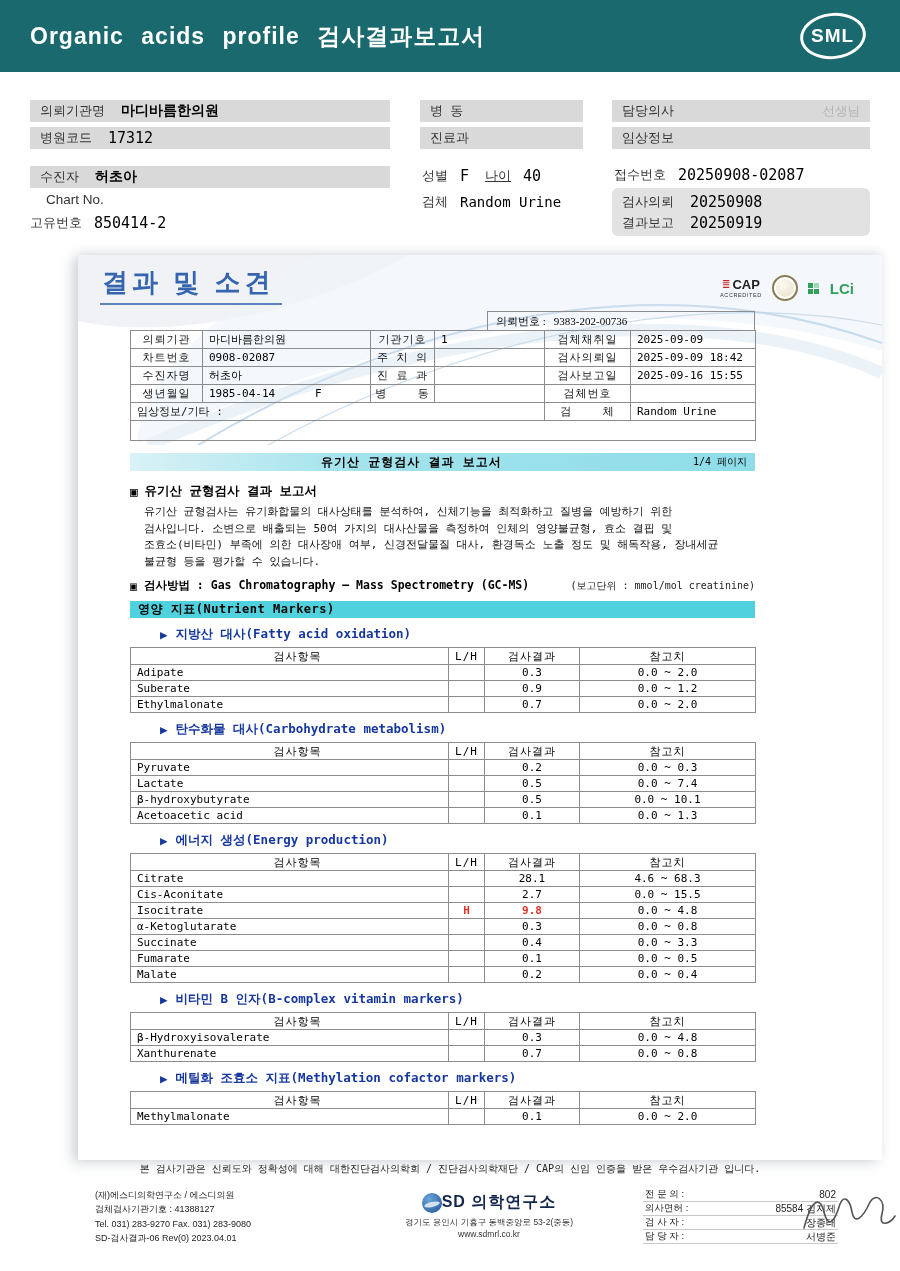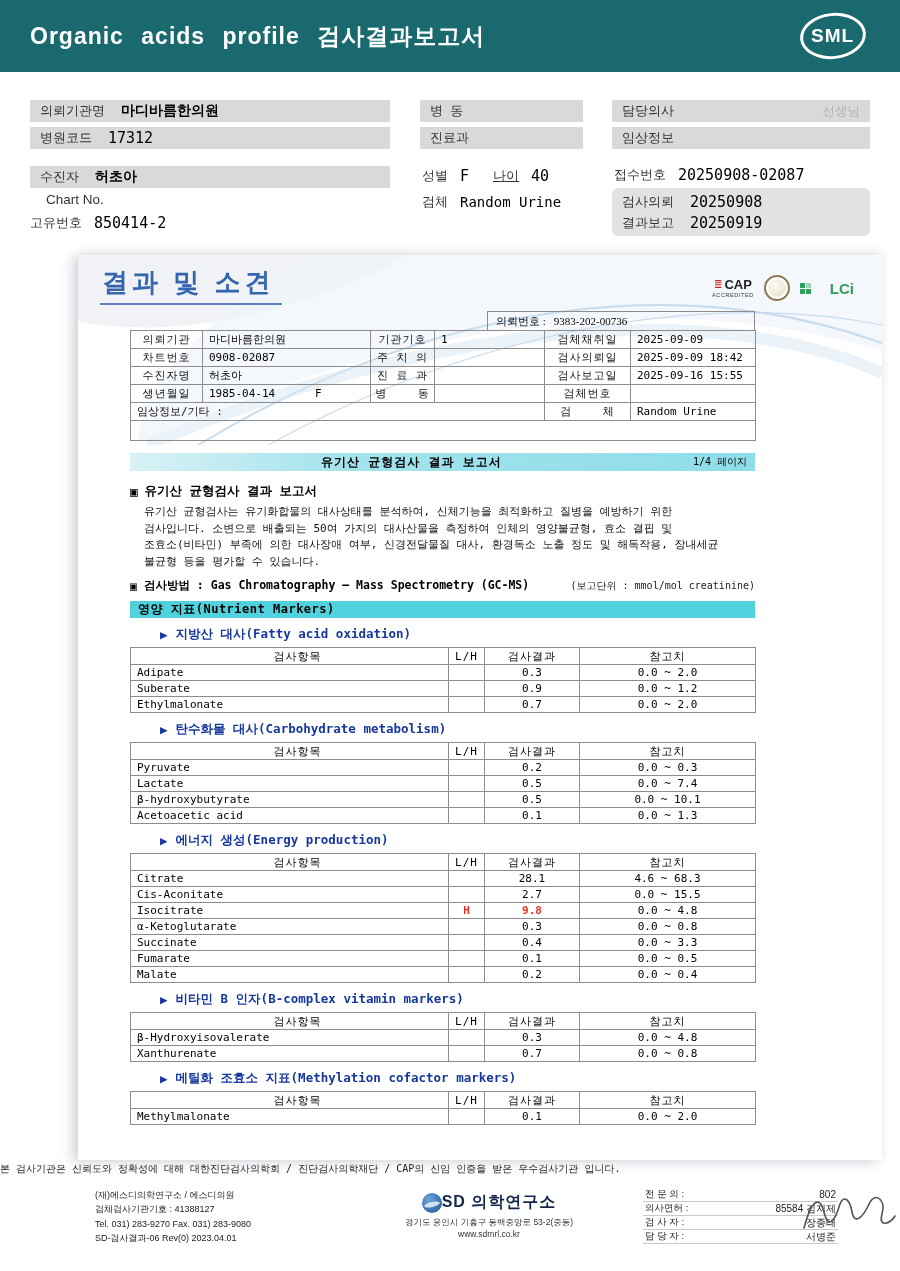"나이" span.lab { margin-left: 12px -> 4px }
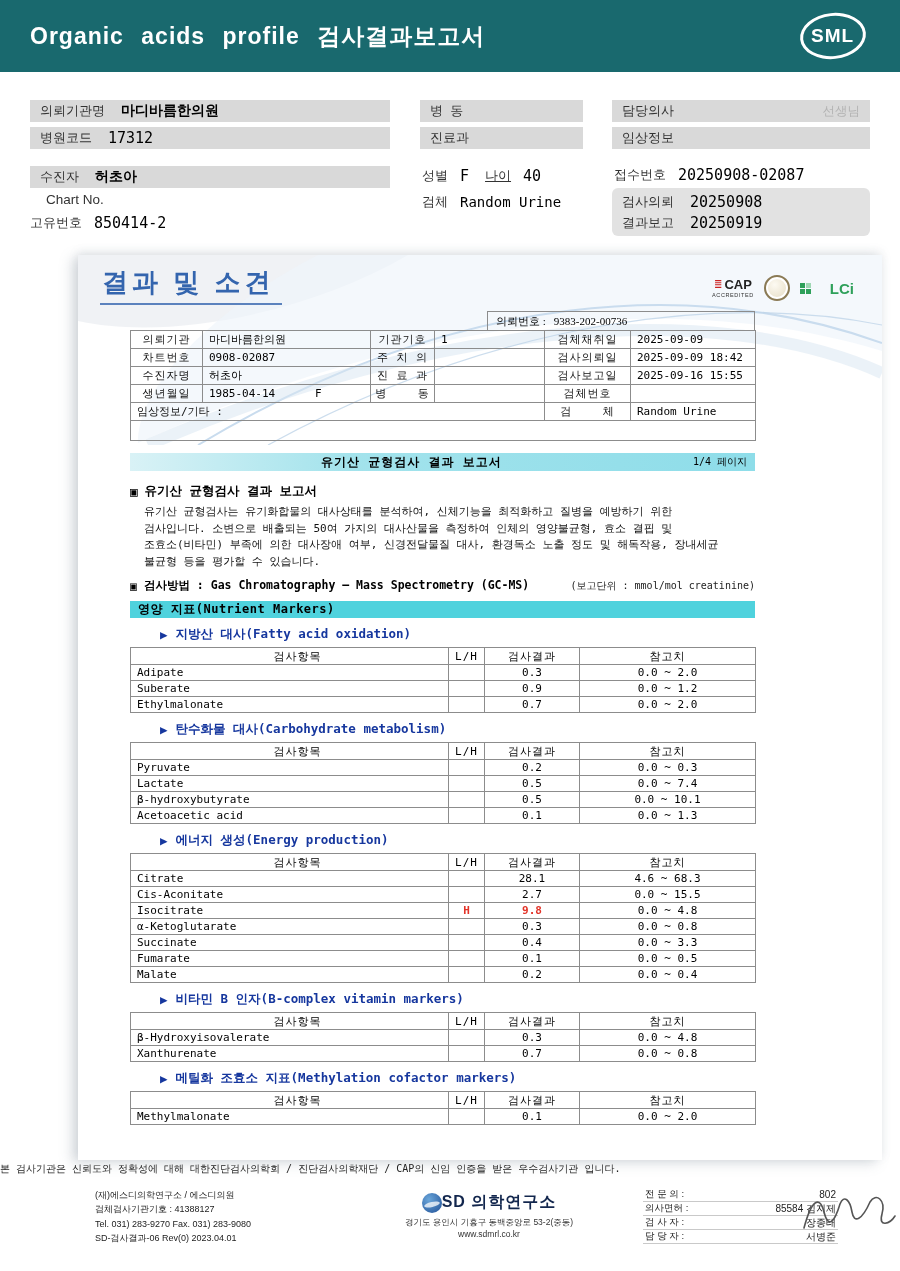"LCi" .lci { gap: 19px -> 11px }
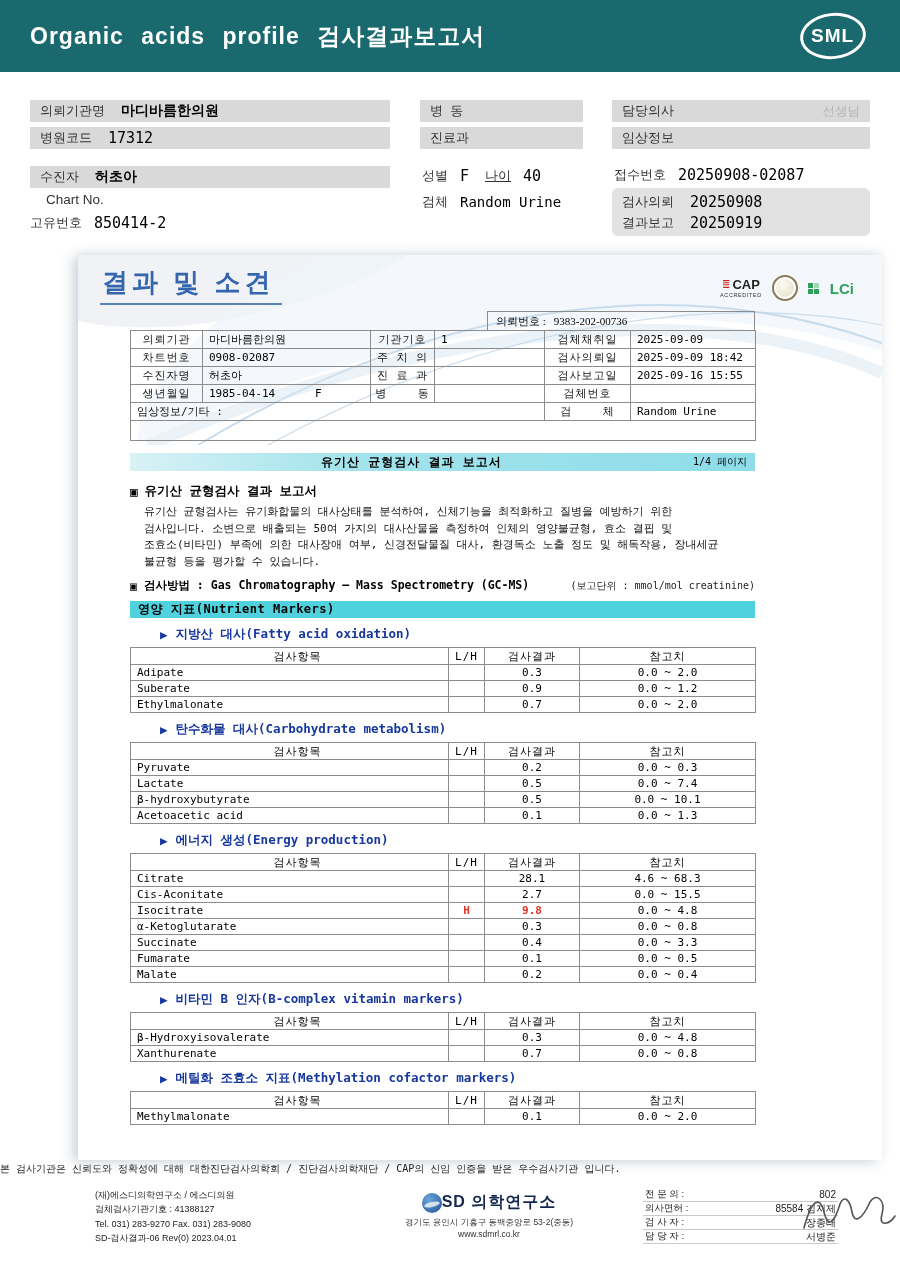"본 검사기관은 신뢰도와 정확성에 대해" .accred-note { text-align: left -> center }
